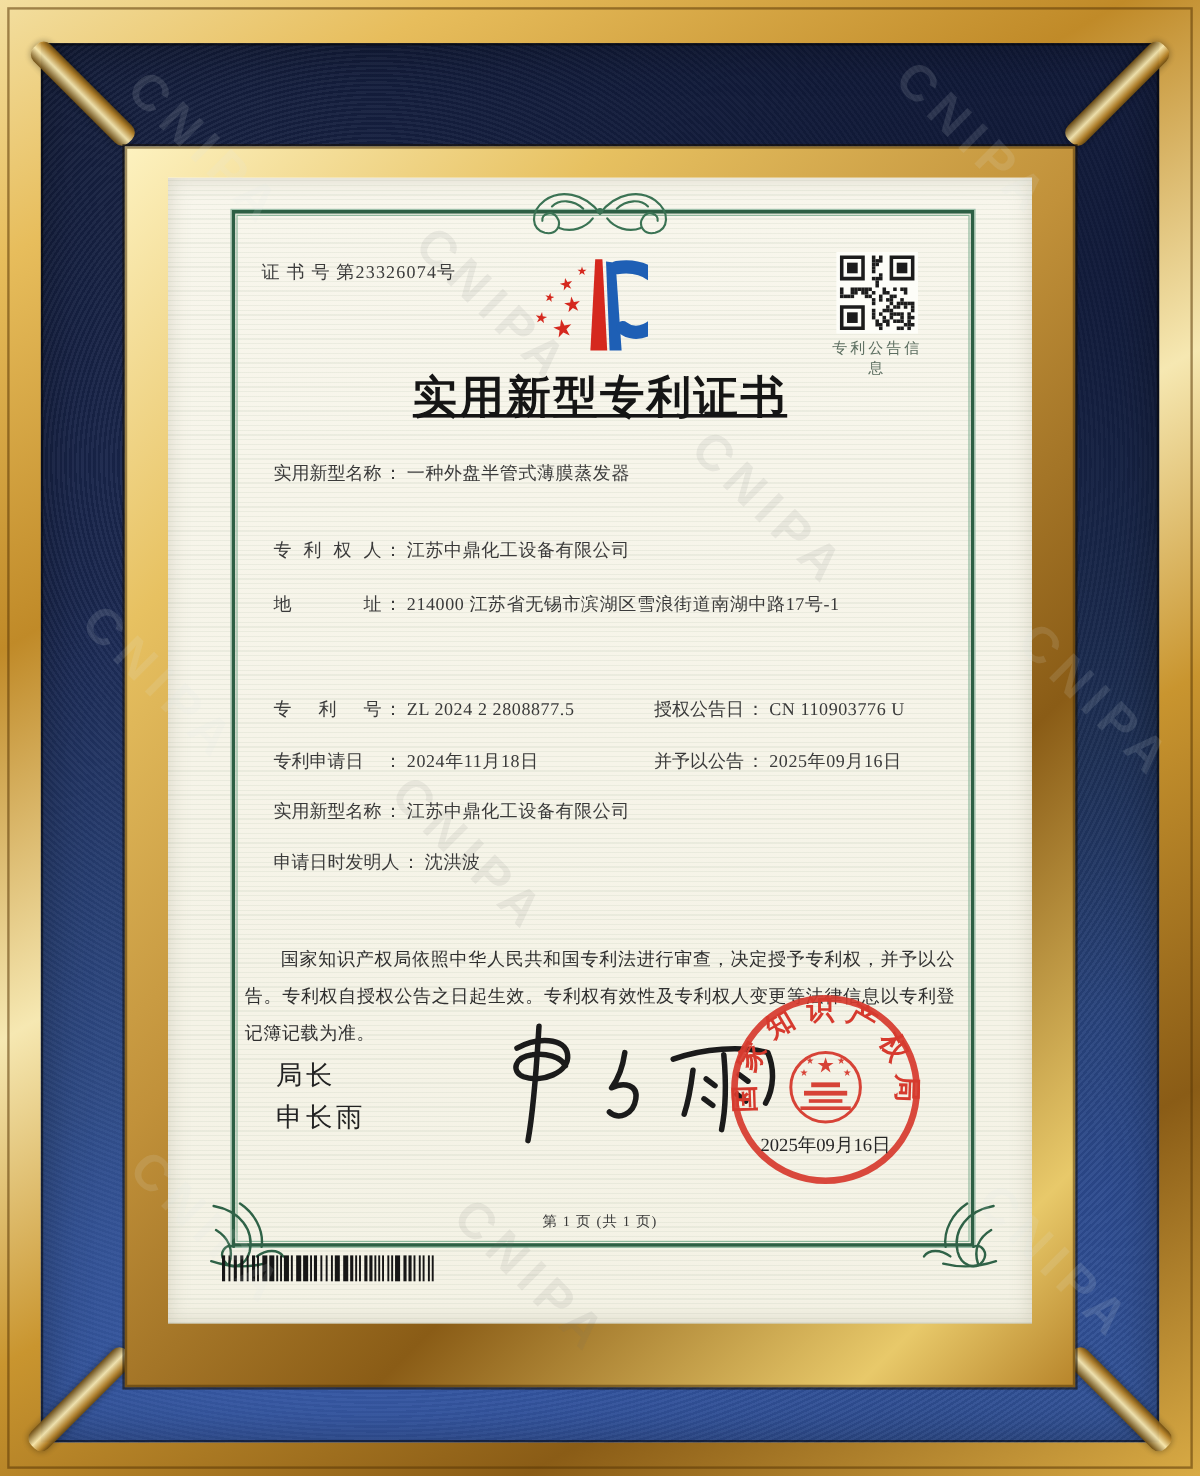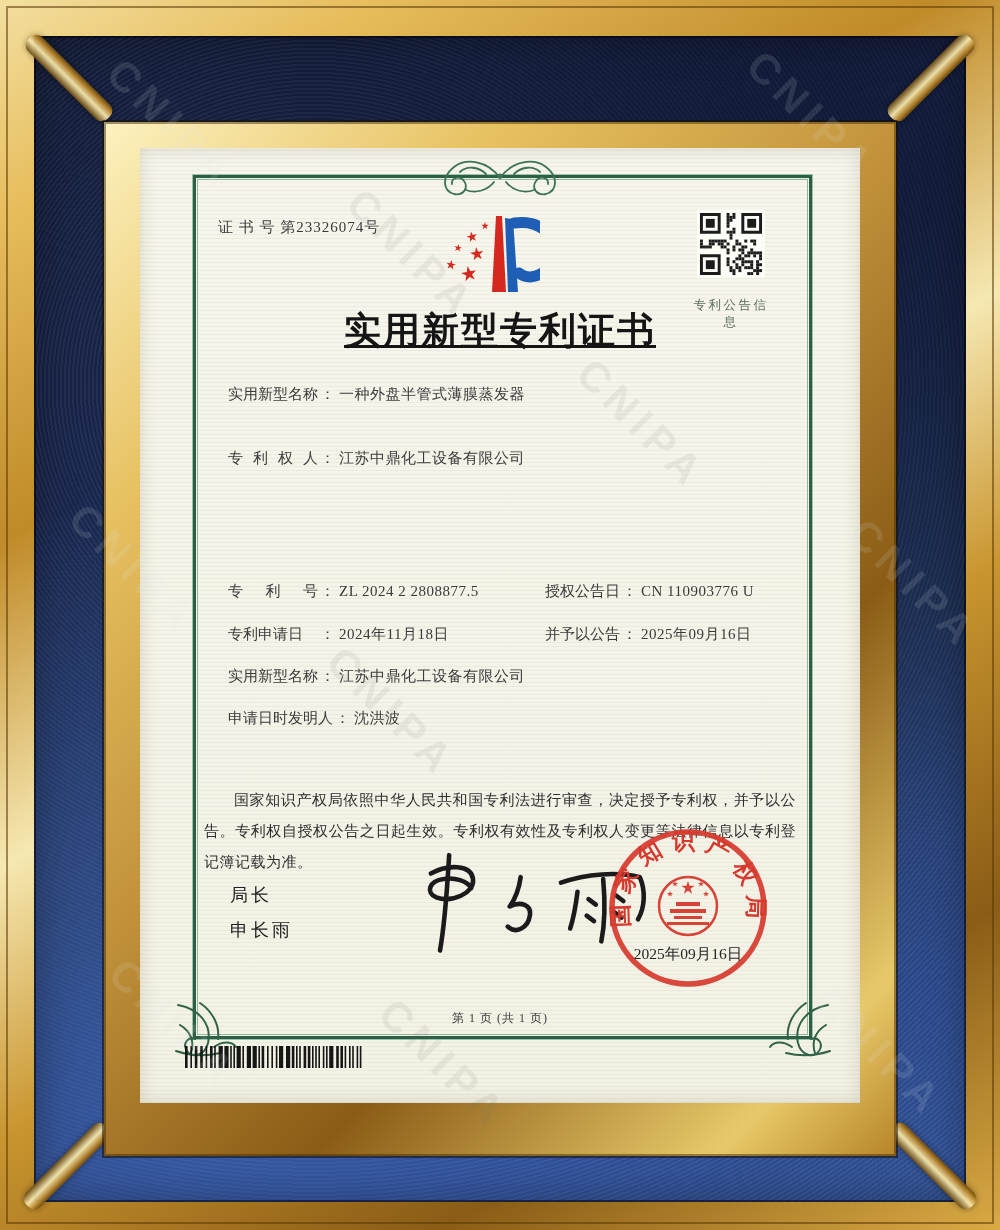"专利公告信息" .qr-caption { margin-top: 19px -> 4px }
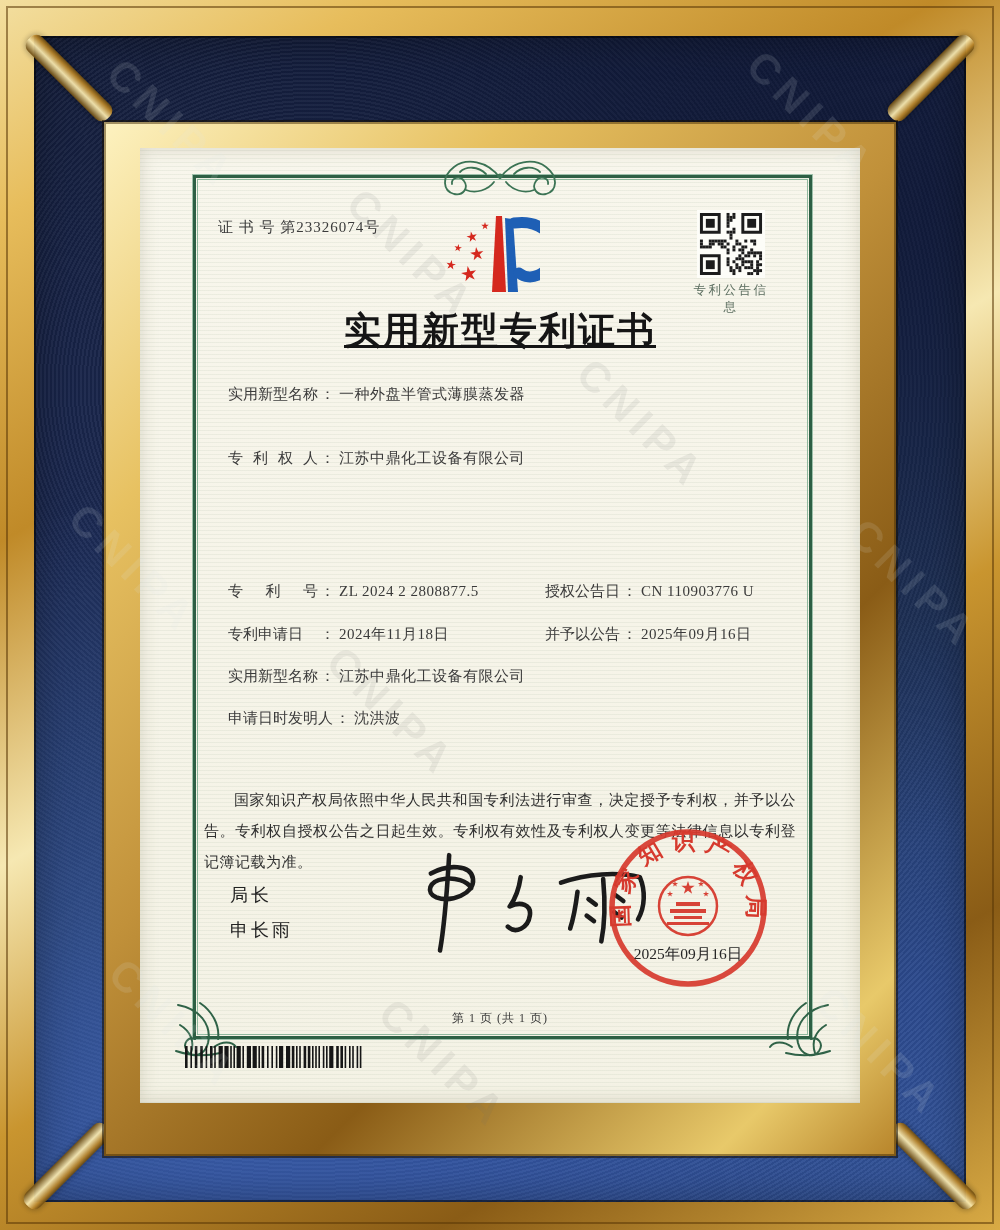"地址 ： 214000 江苏省无锡市滨湖区雪浪街道南湖中路17号-1" div.row { html: none -> <div> <span>地址</span><span>：</span><span>214000 江苏省无锡市滨湖区雪浪街道南湖中路17号-1</span> </div> }
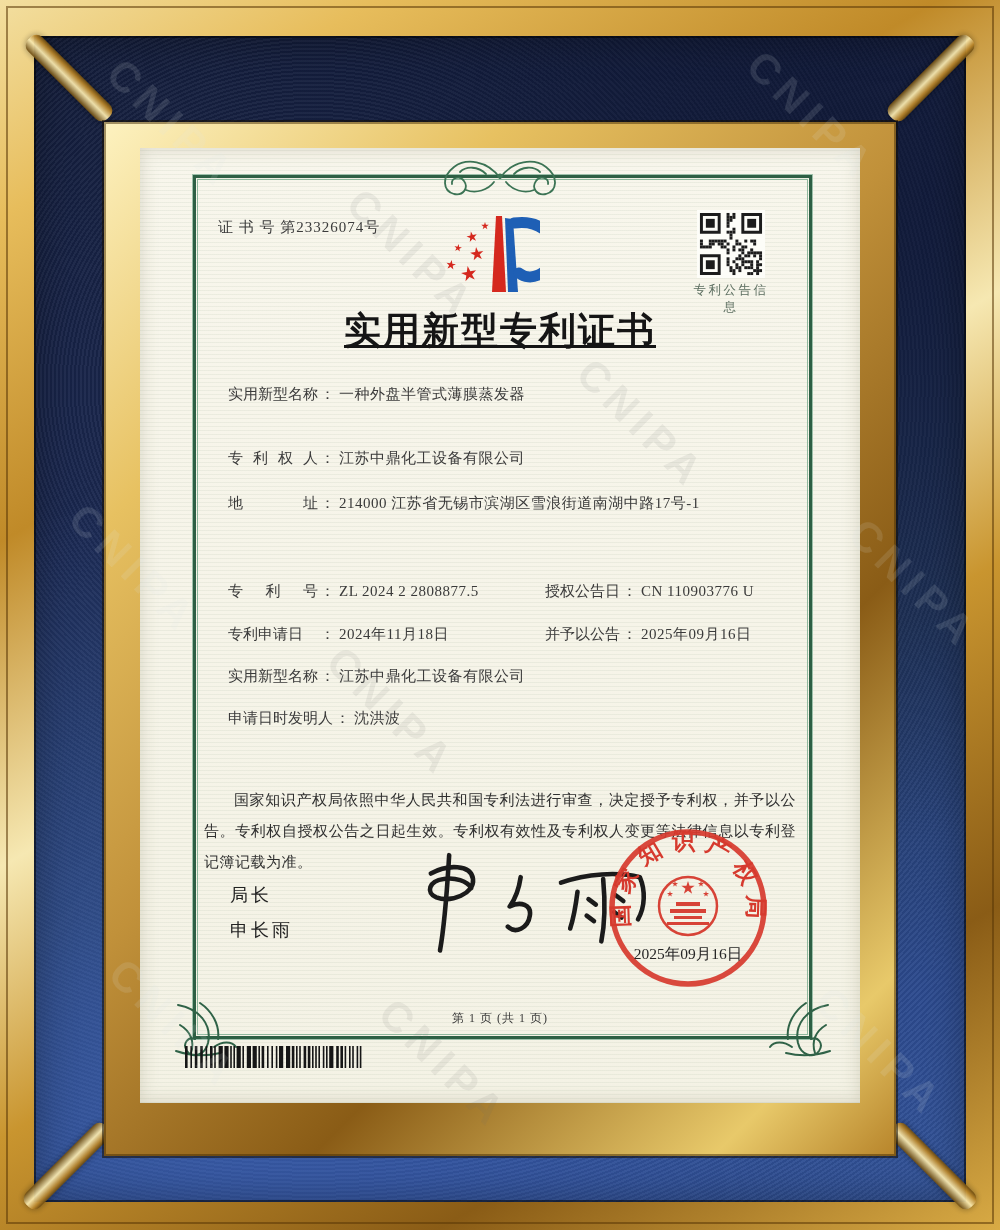"局长" .director { font-size: 18px -> 22px }
